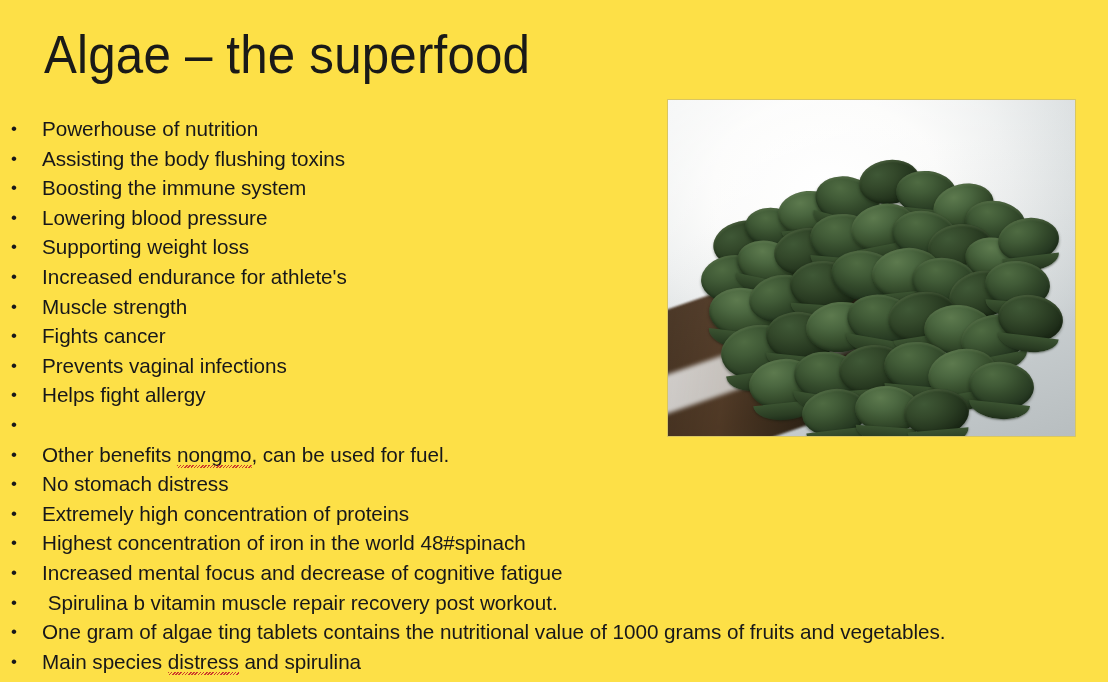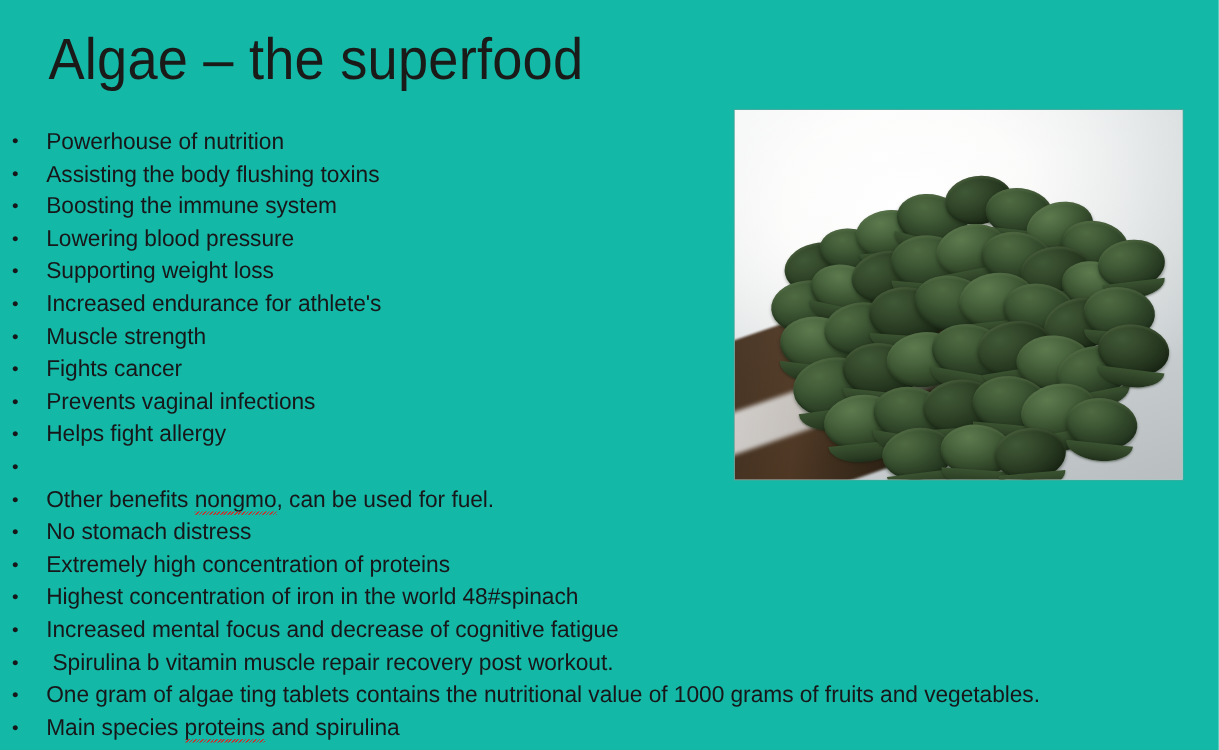"Algae – the superfood" #slide { background: #14b8a6 -> #fde047 }
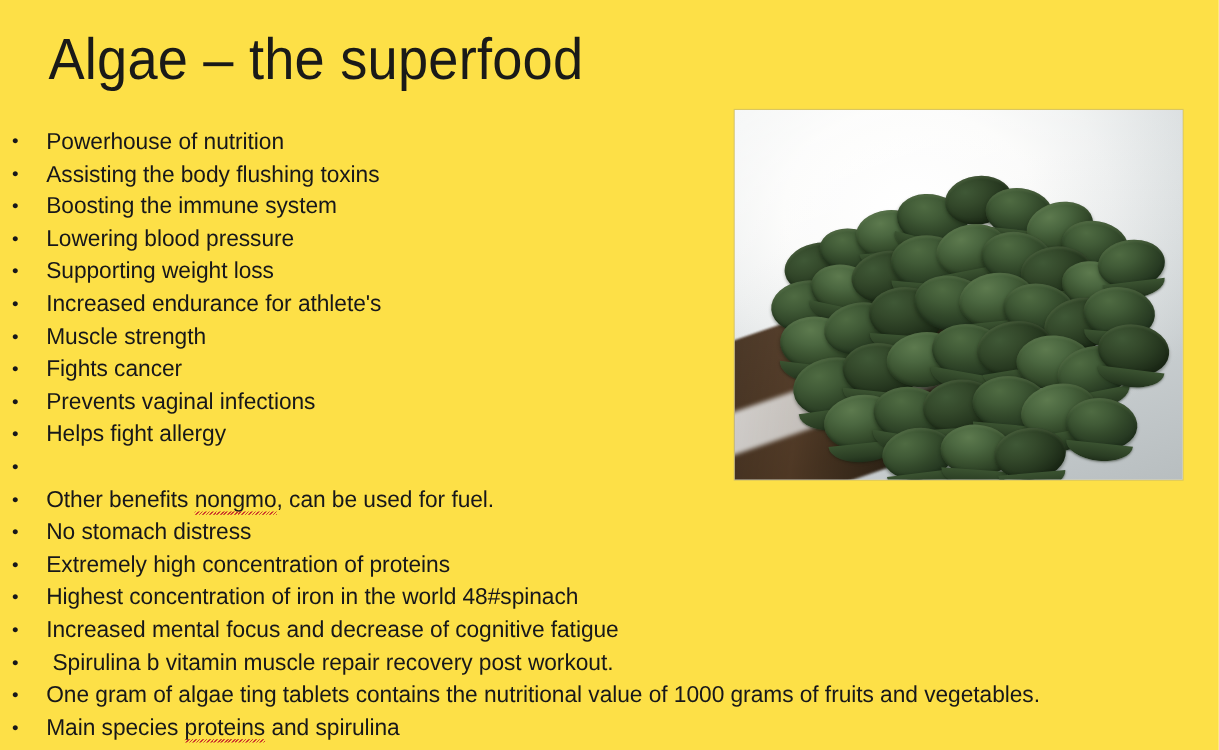"proteins" span.spell { text: proteins -> distress }
